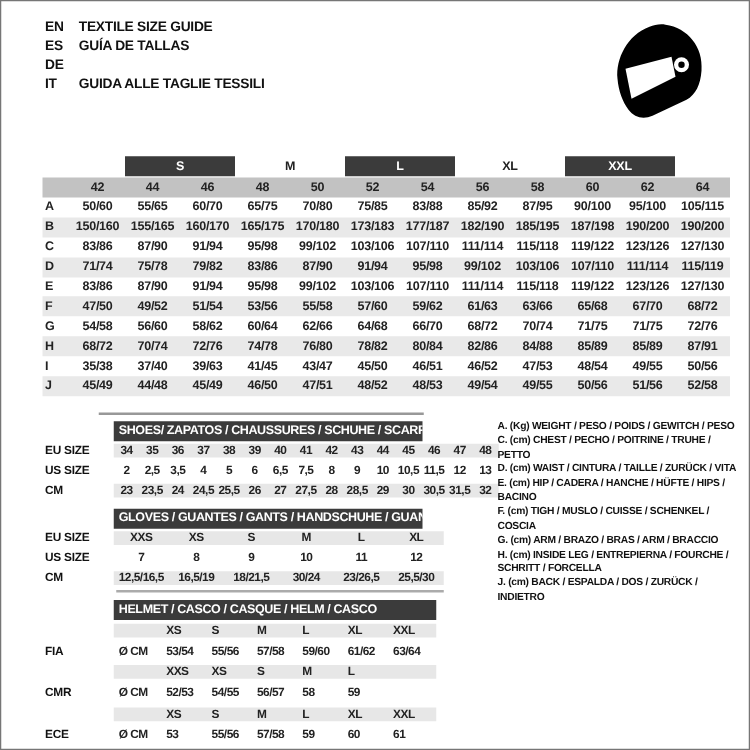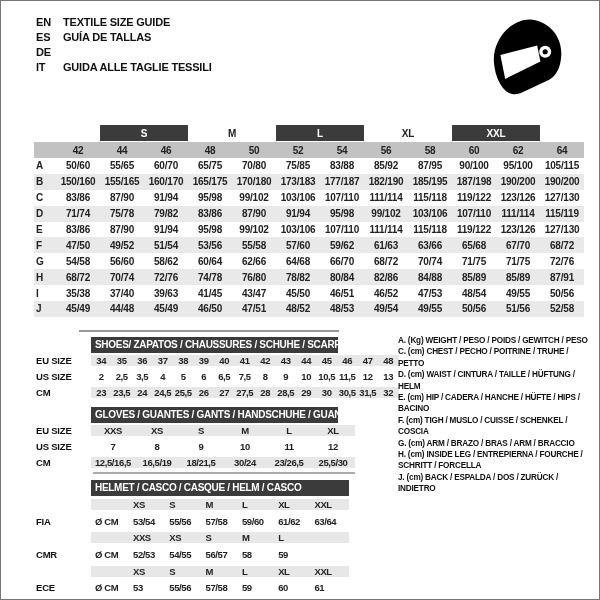"D. (cm) WAIST / CINTURA" div.legend-item { text: HÜFTUNG / HELM -> ZURÜCK / VITA }
